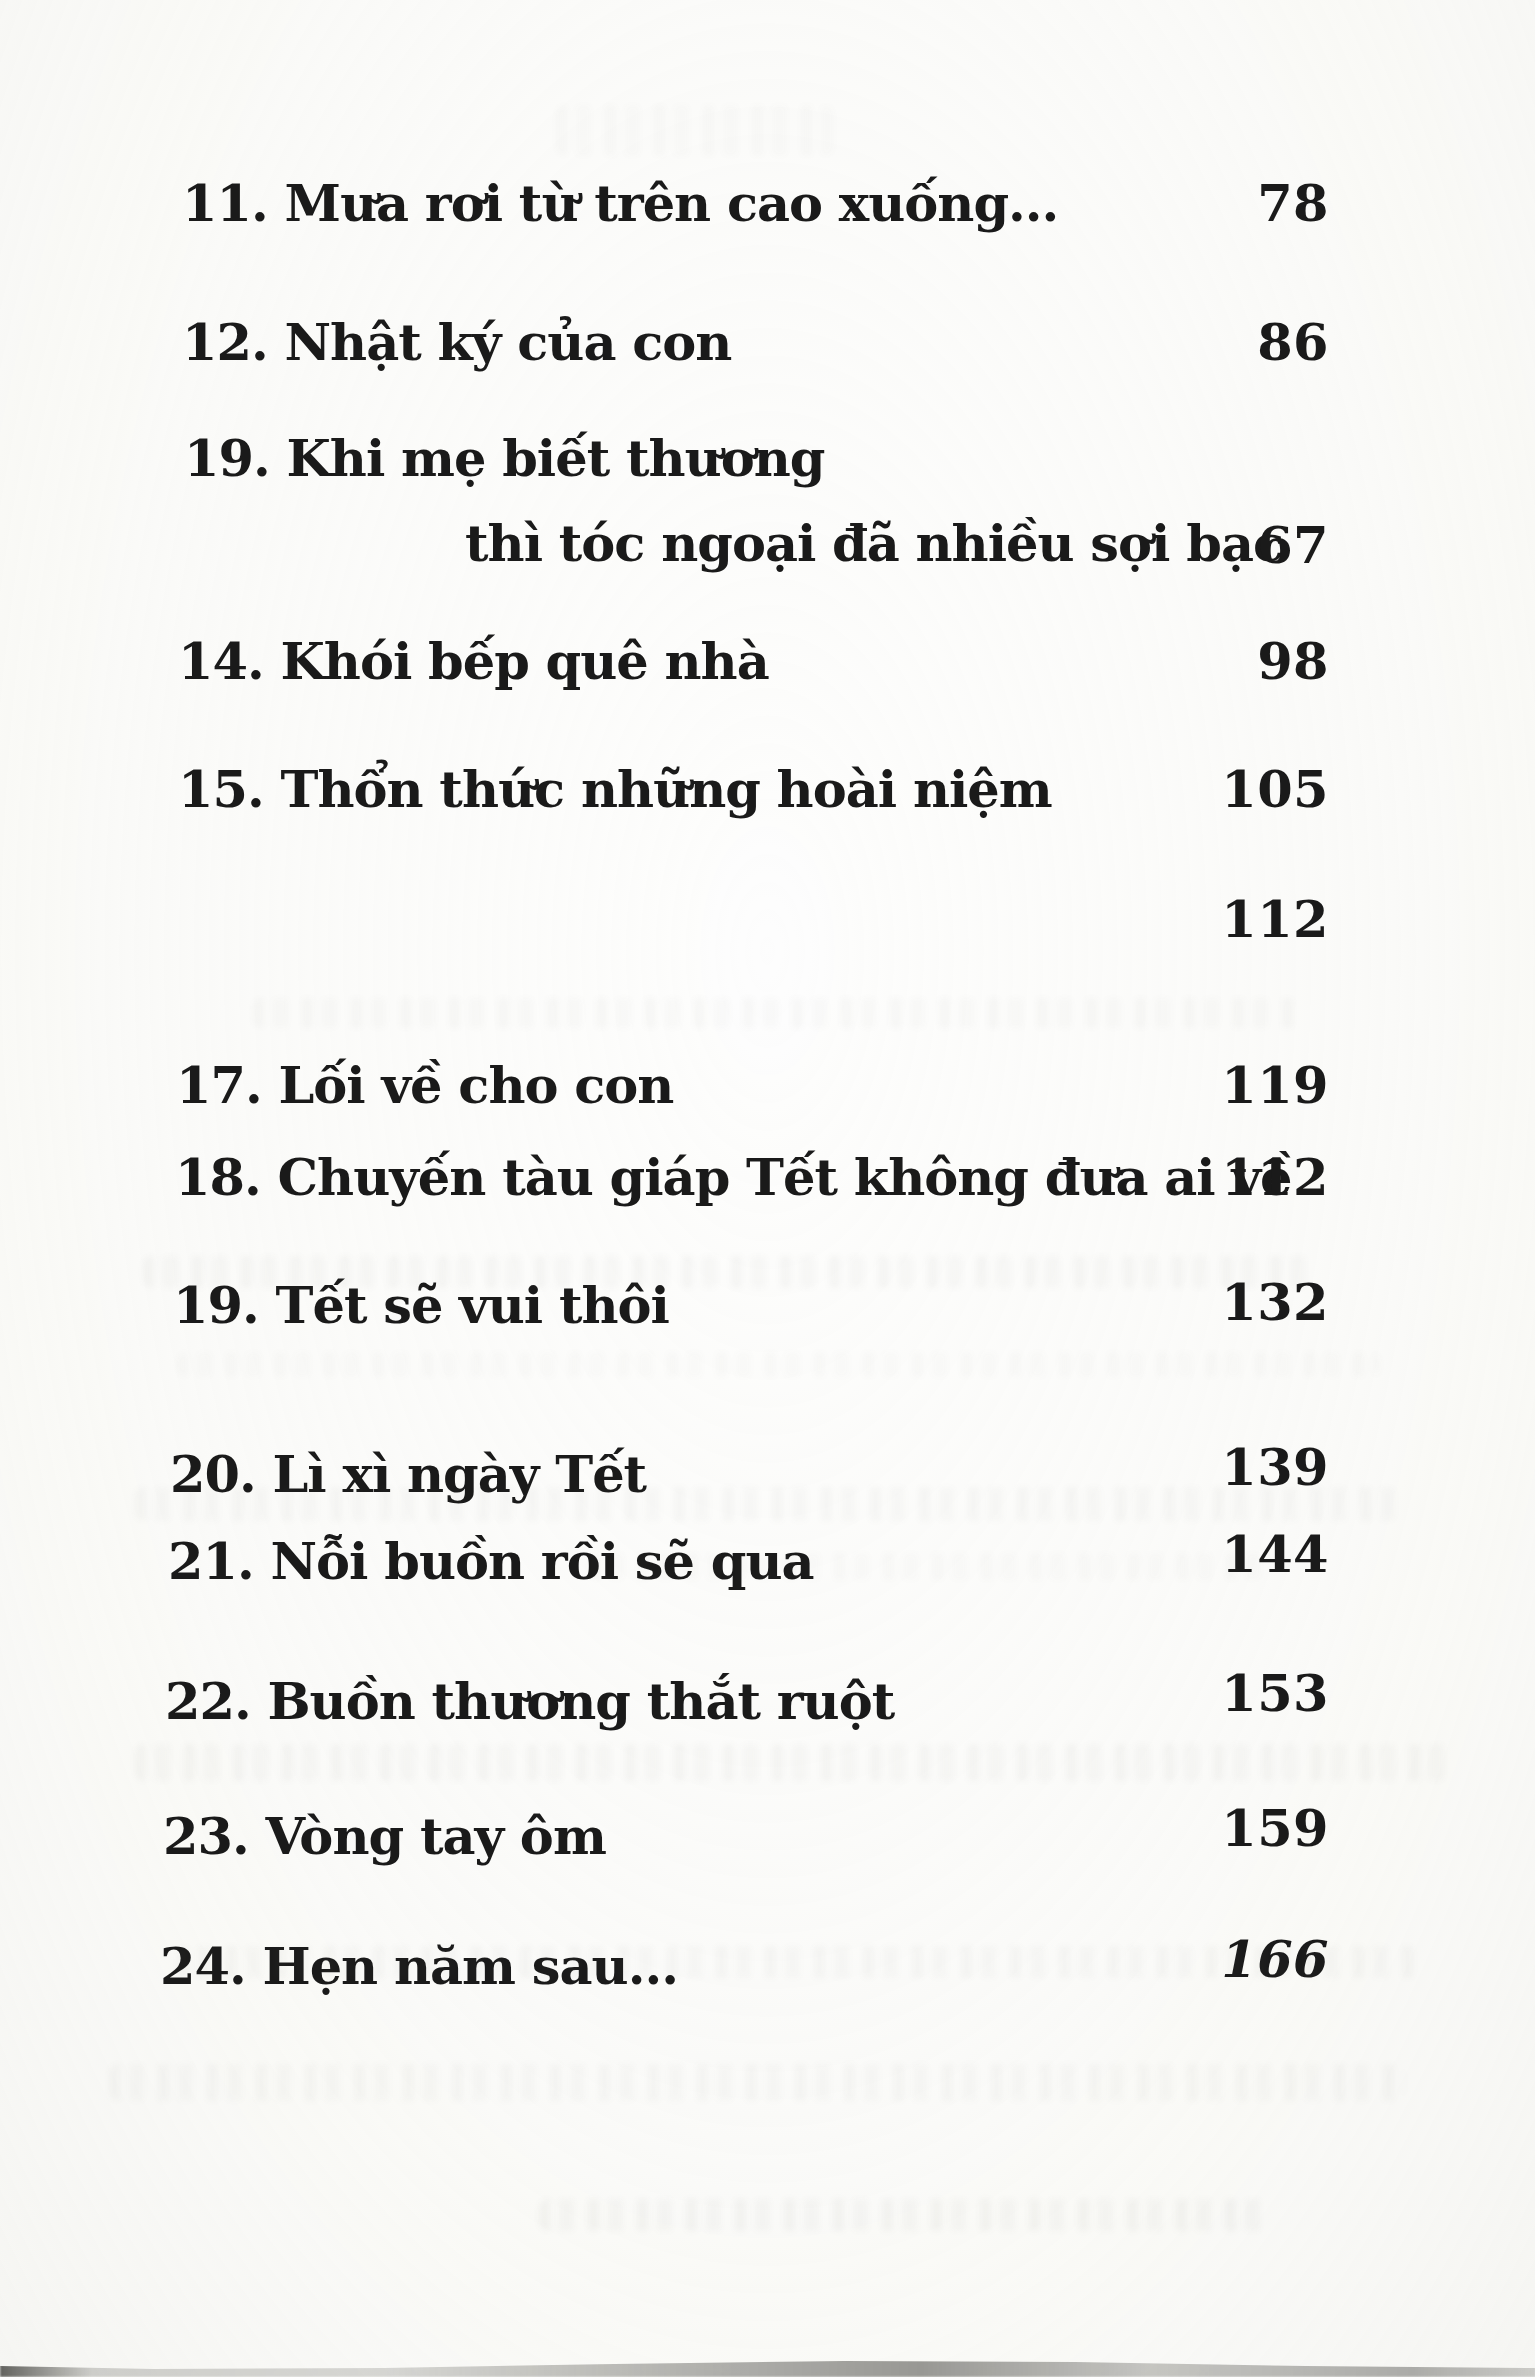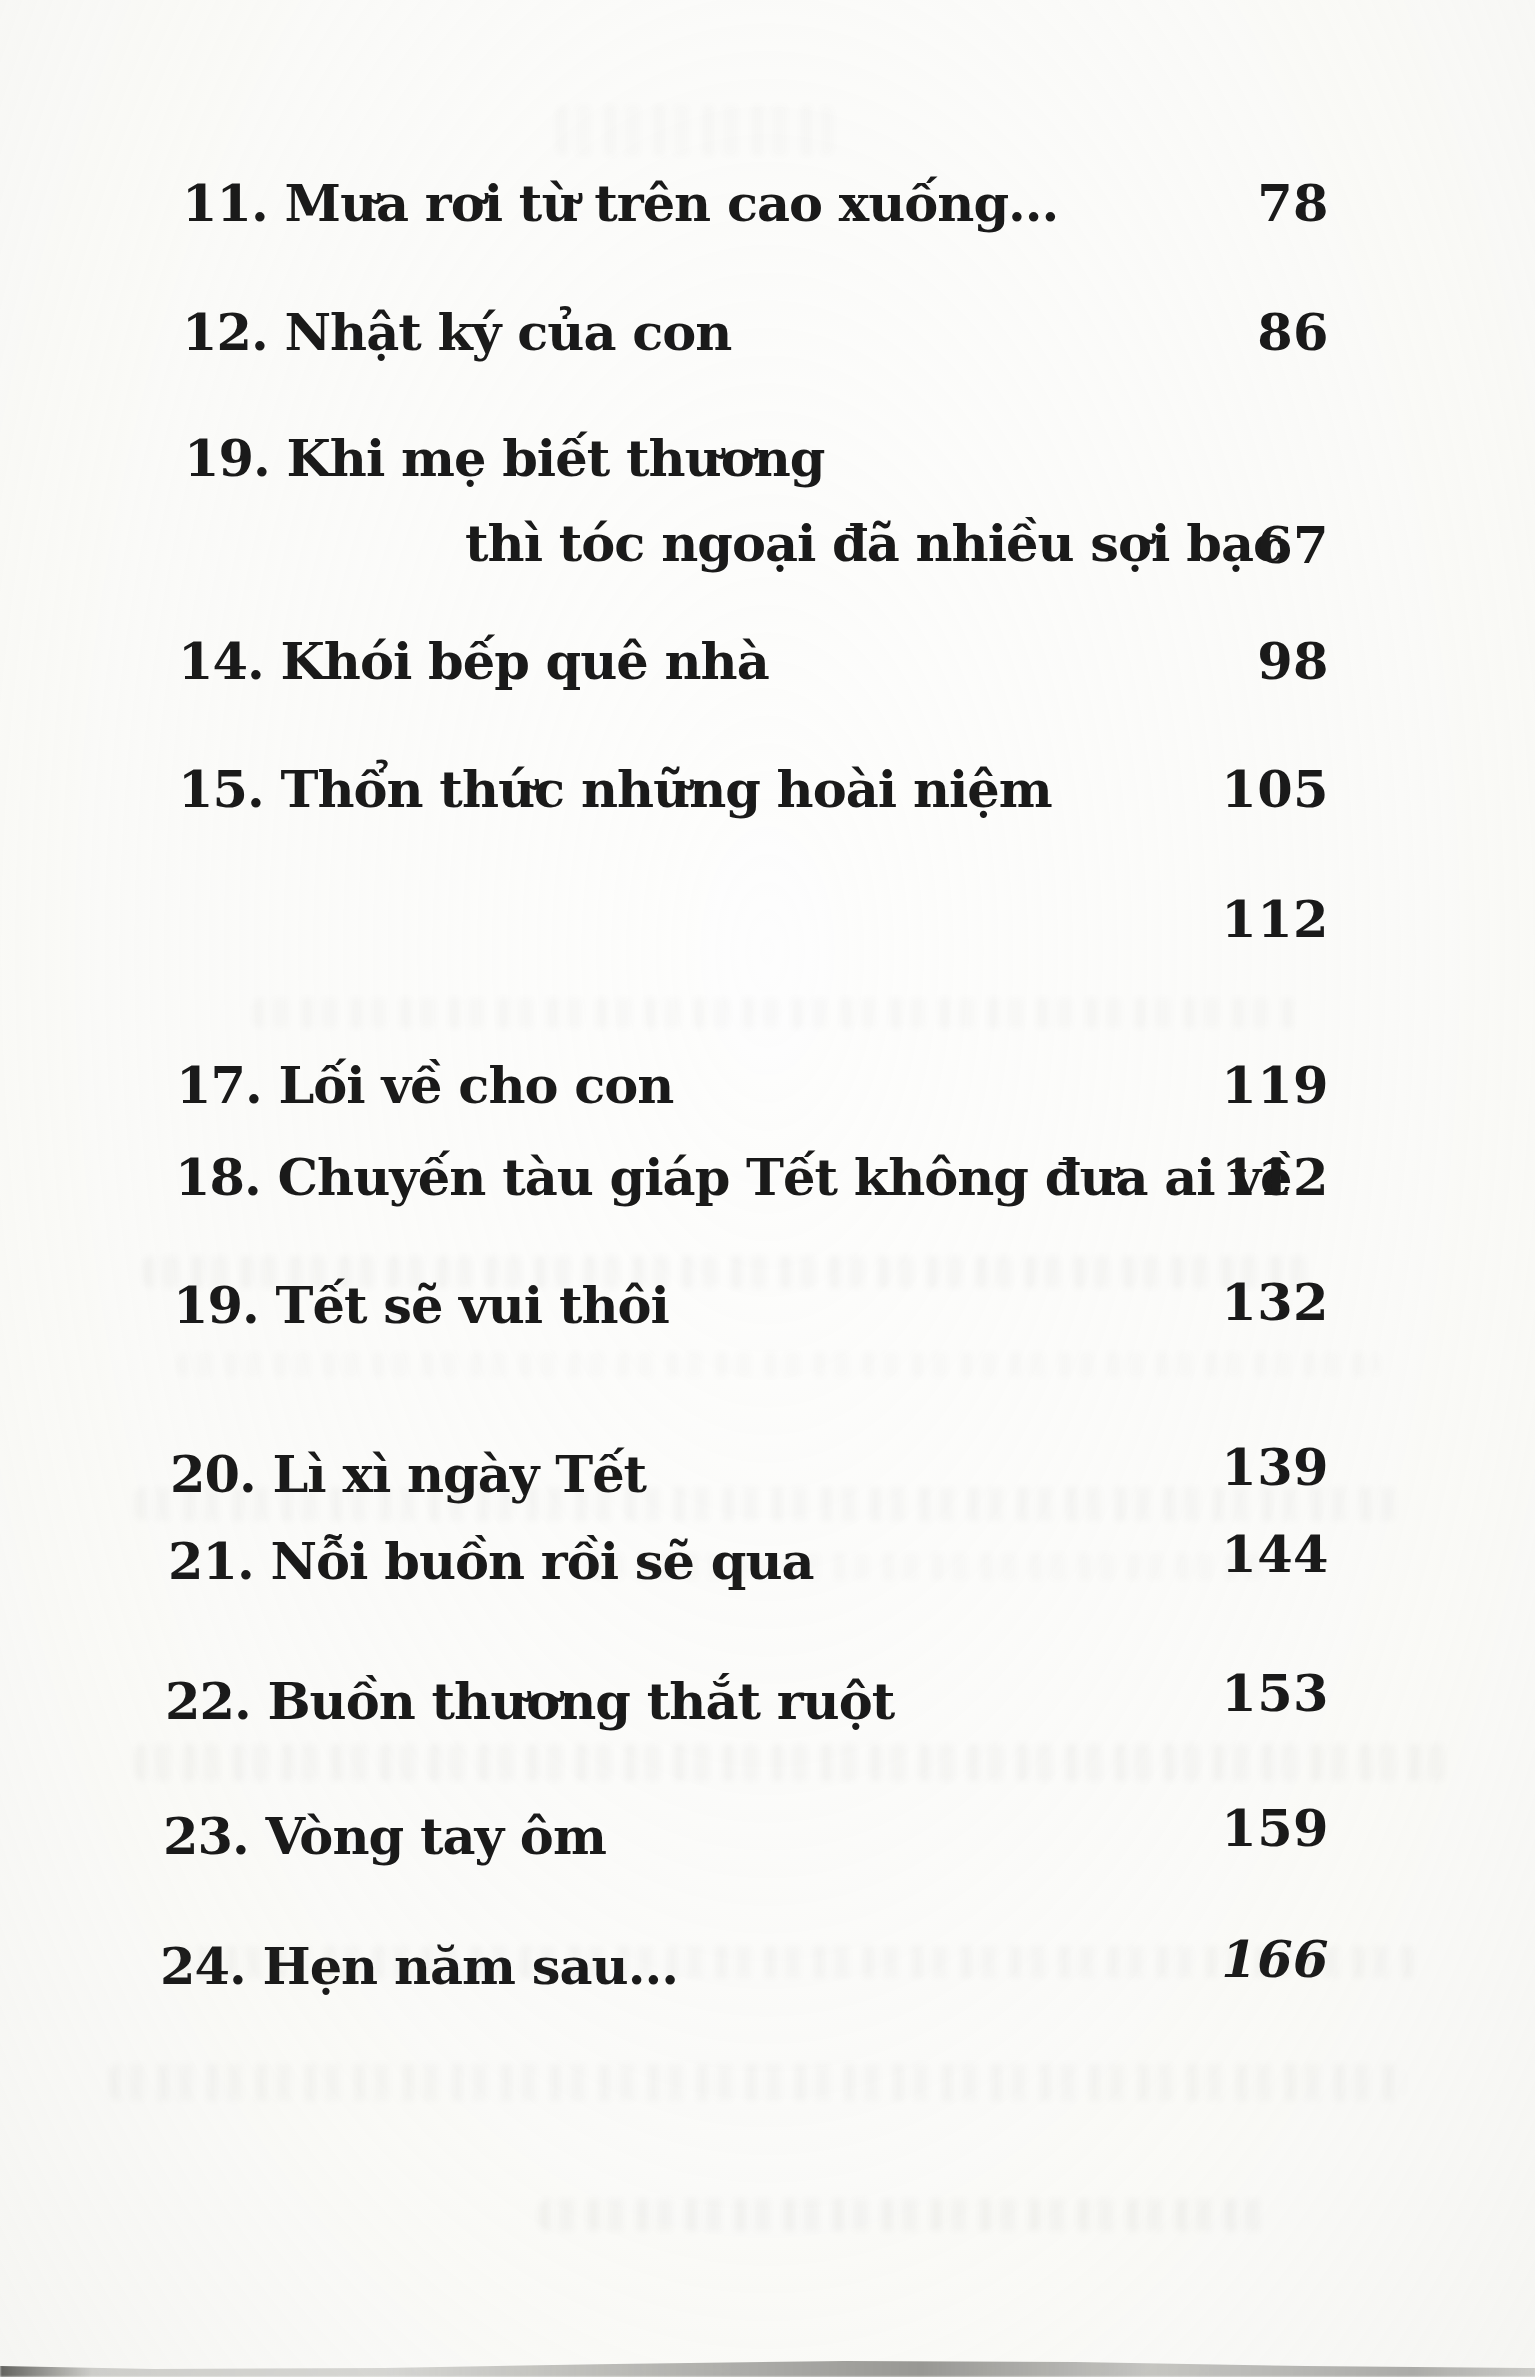"12. Nhật ký của con" div.toc-row { top: 302px -> 312px }
